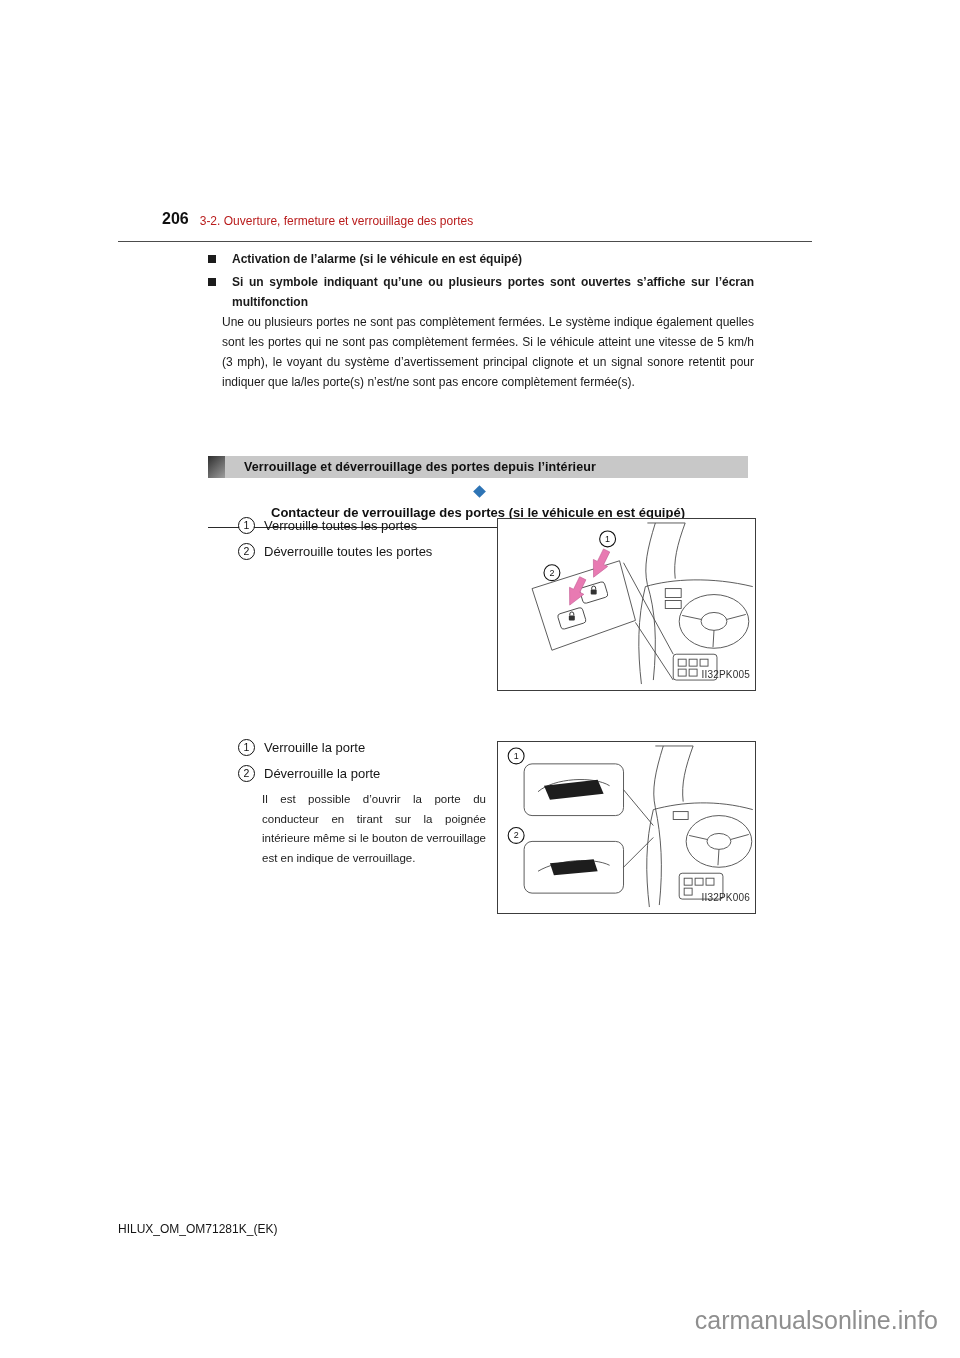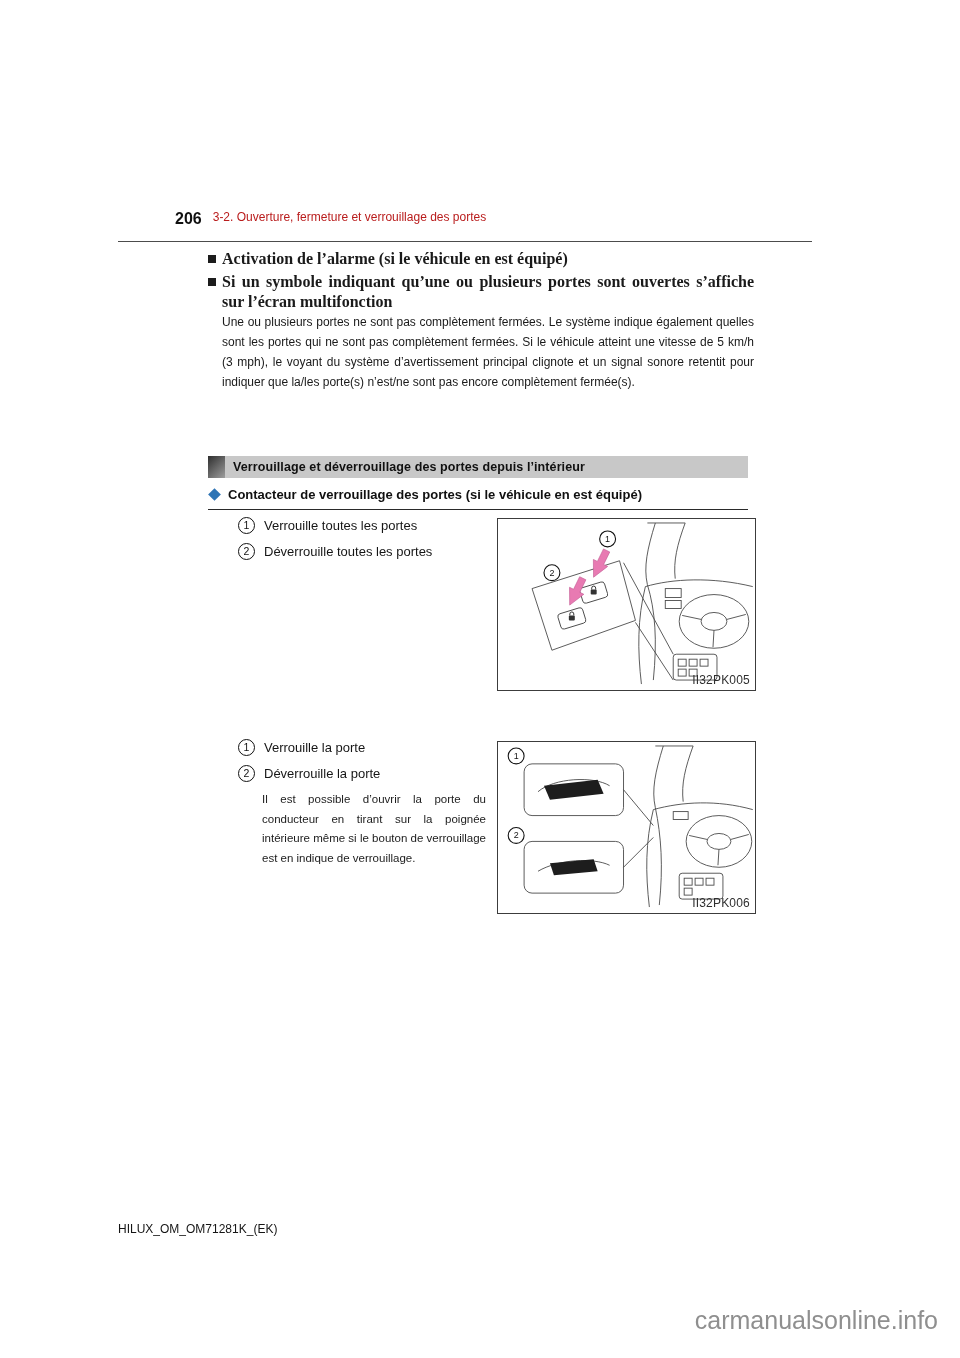"206" .pagehead { align-items: flex-start -> flex-end; left: 175px -> 162px }
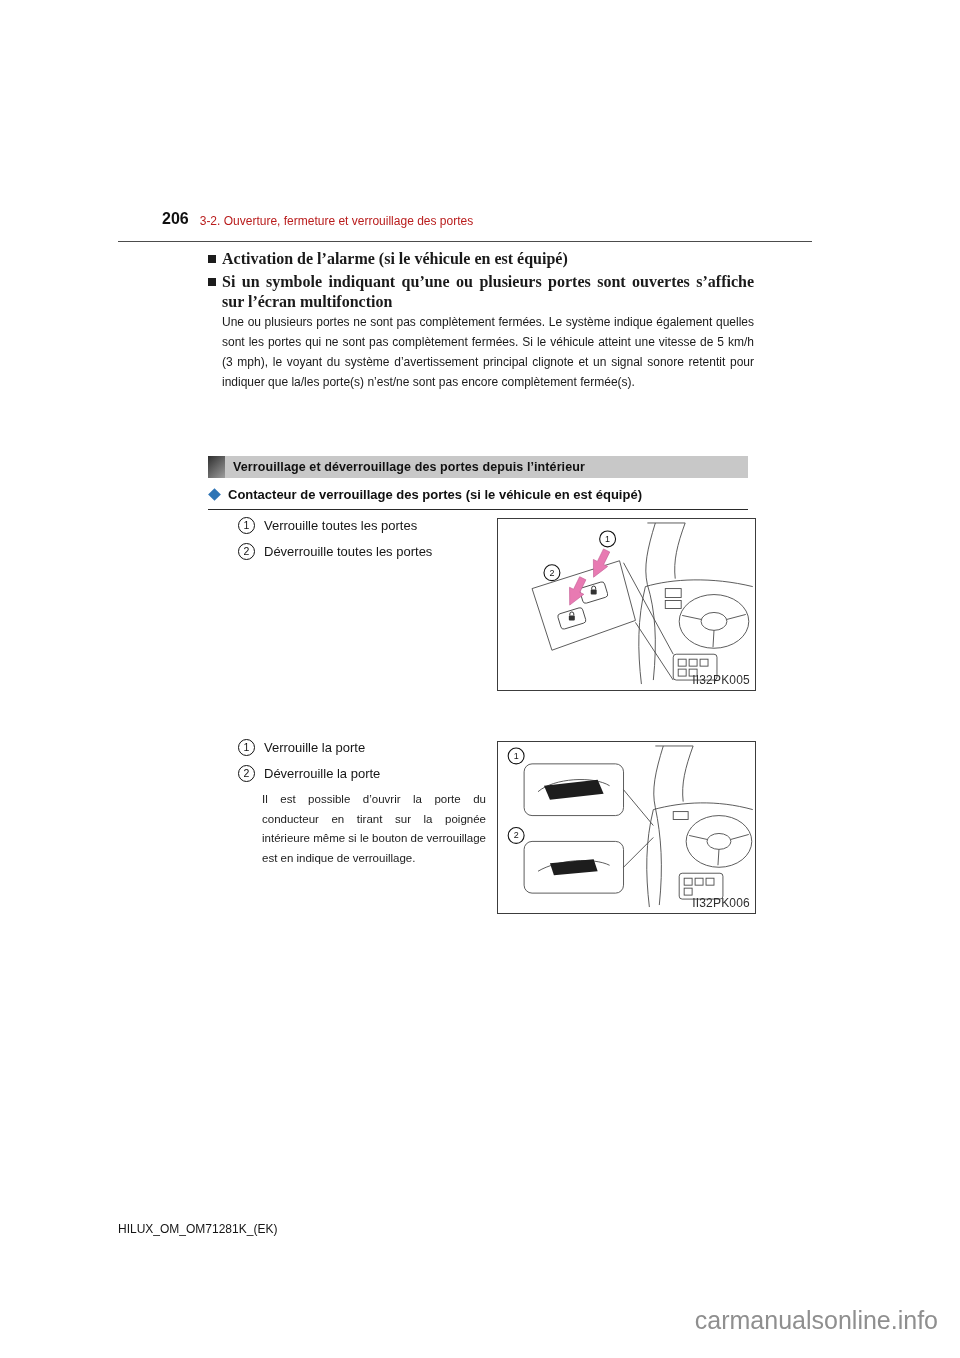"Activation de l’alarme (si le" .bullet-title { font-family: Liberation Serif, serif -> none; font-size: 16px -> 12px; gap: 6px -> 16px }
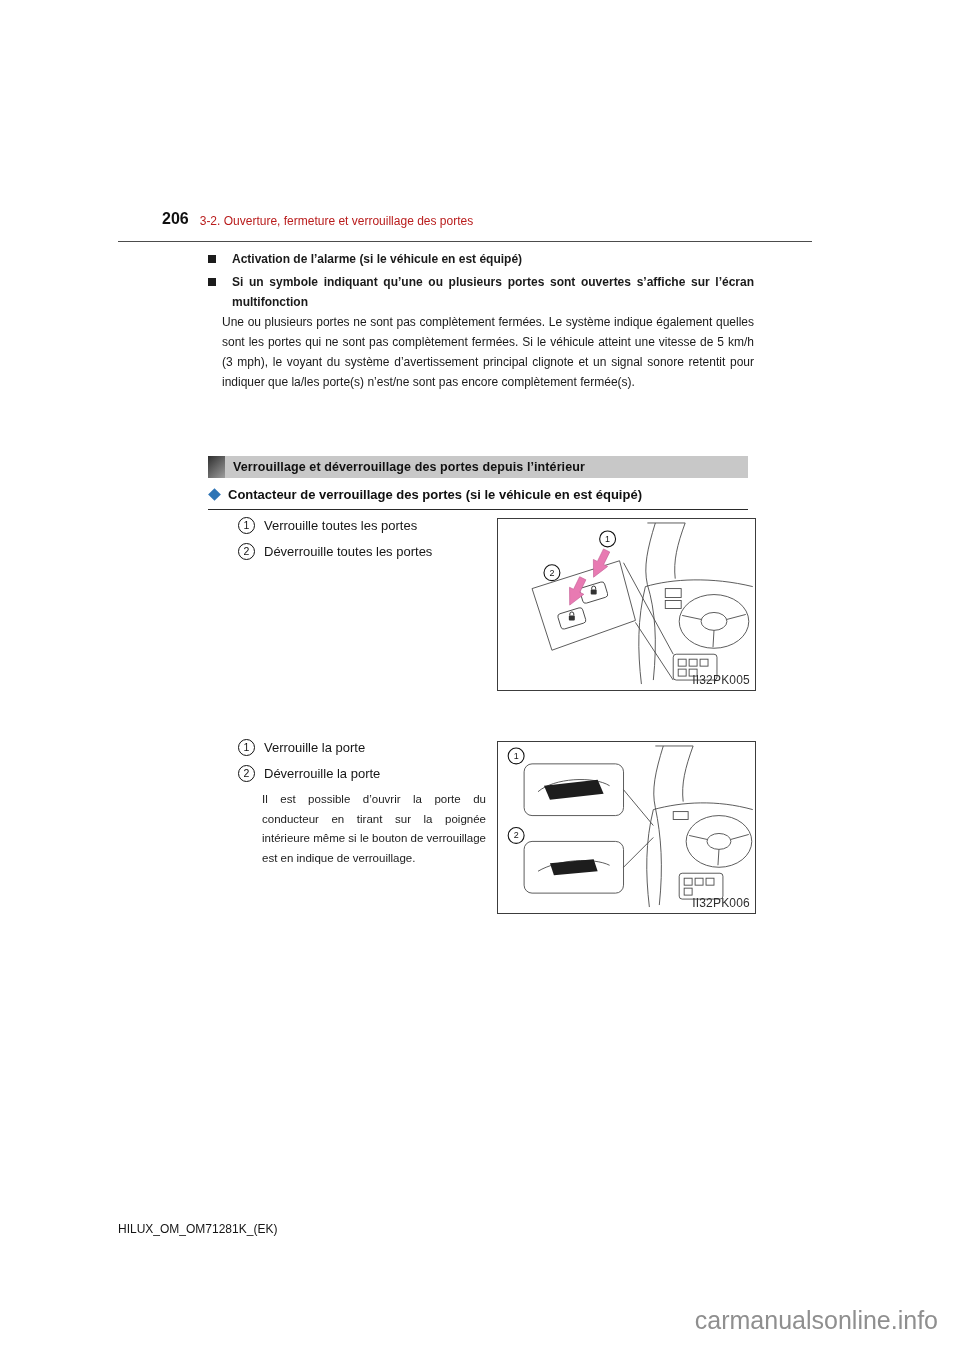"Verrouillage et déverrouillage des" .bar-title { padding-left: 8px -> 19px }
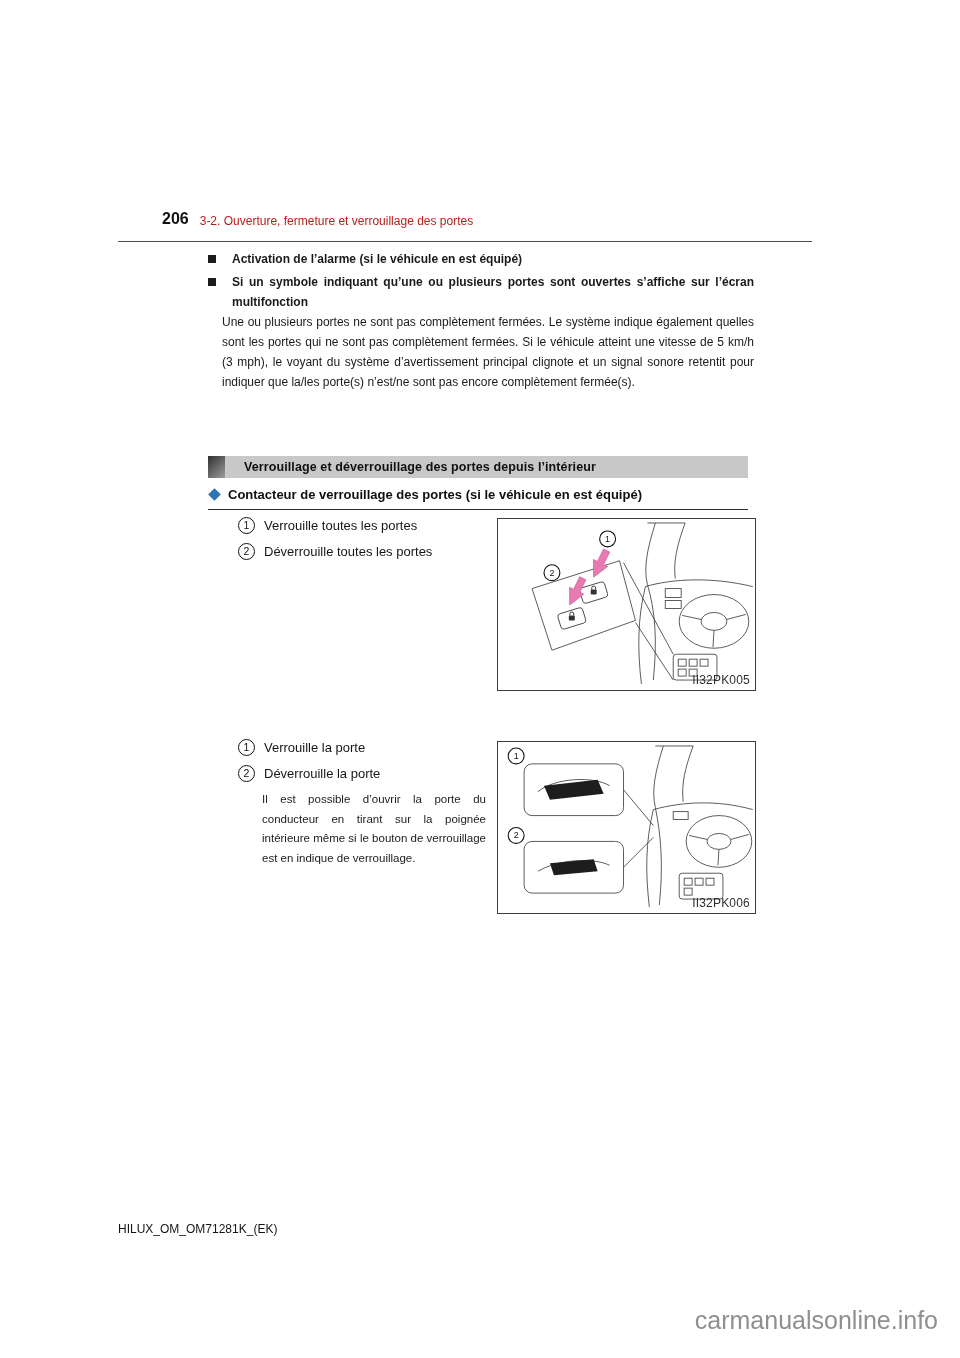"Contacteur de verrouillage des portes" .subhead.s1 { flex-direction: none -> column }
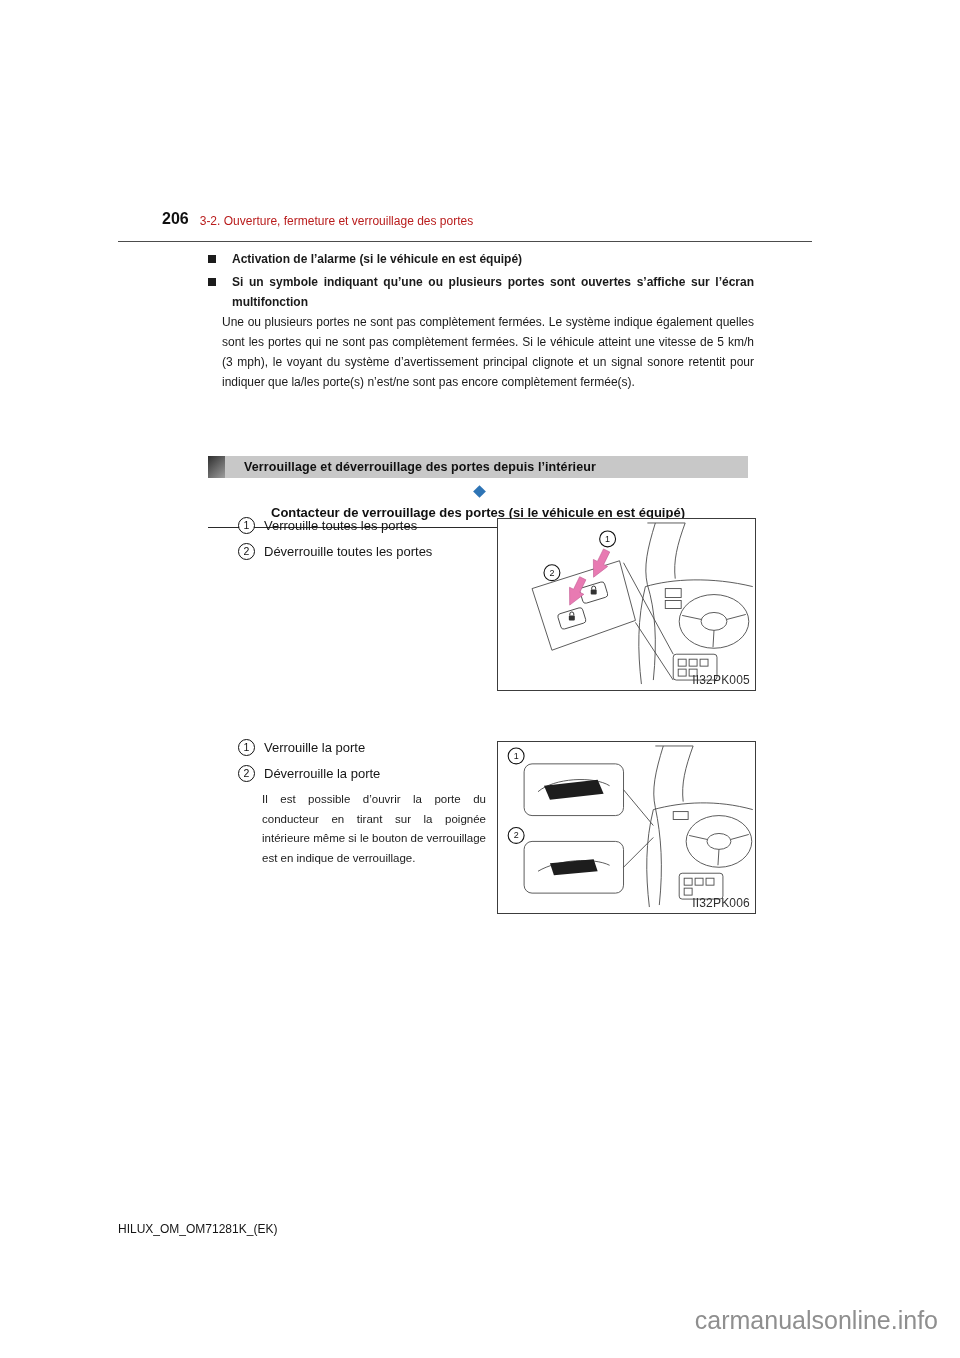"II32PK005" .fig-label { bottom: 3px -> 10px; font-size: 12px -> 10px }
